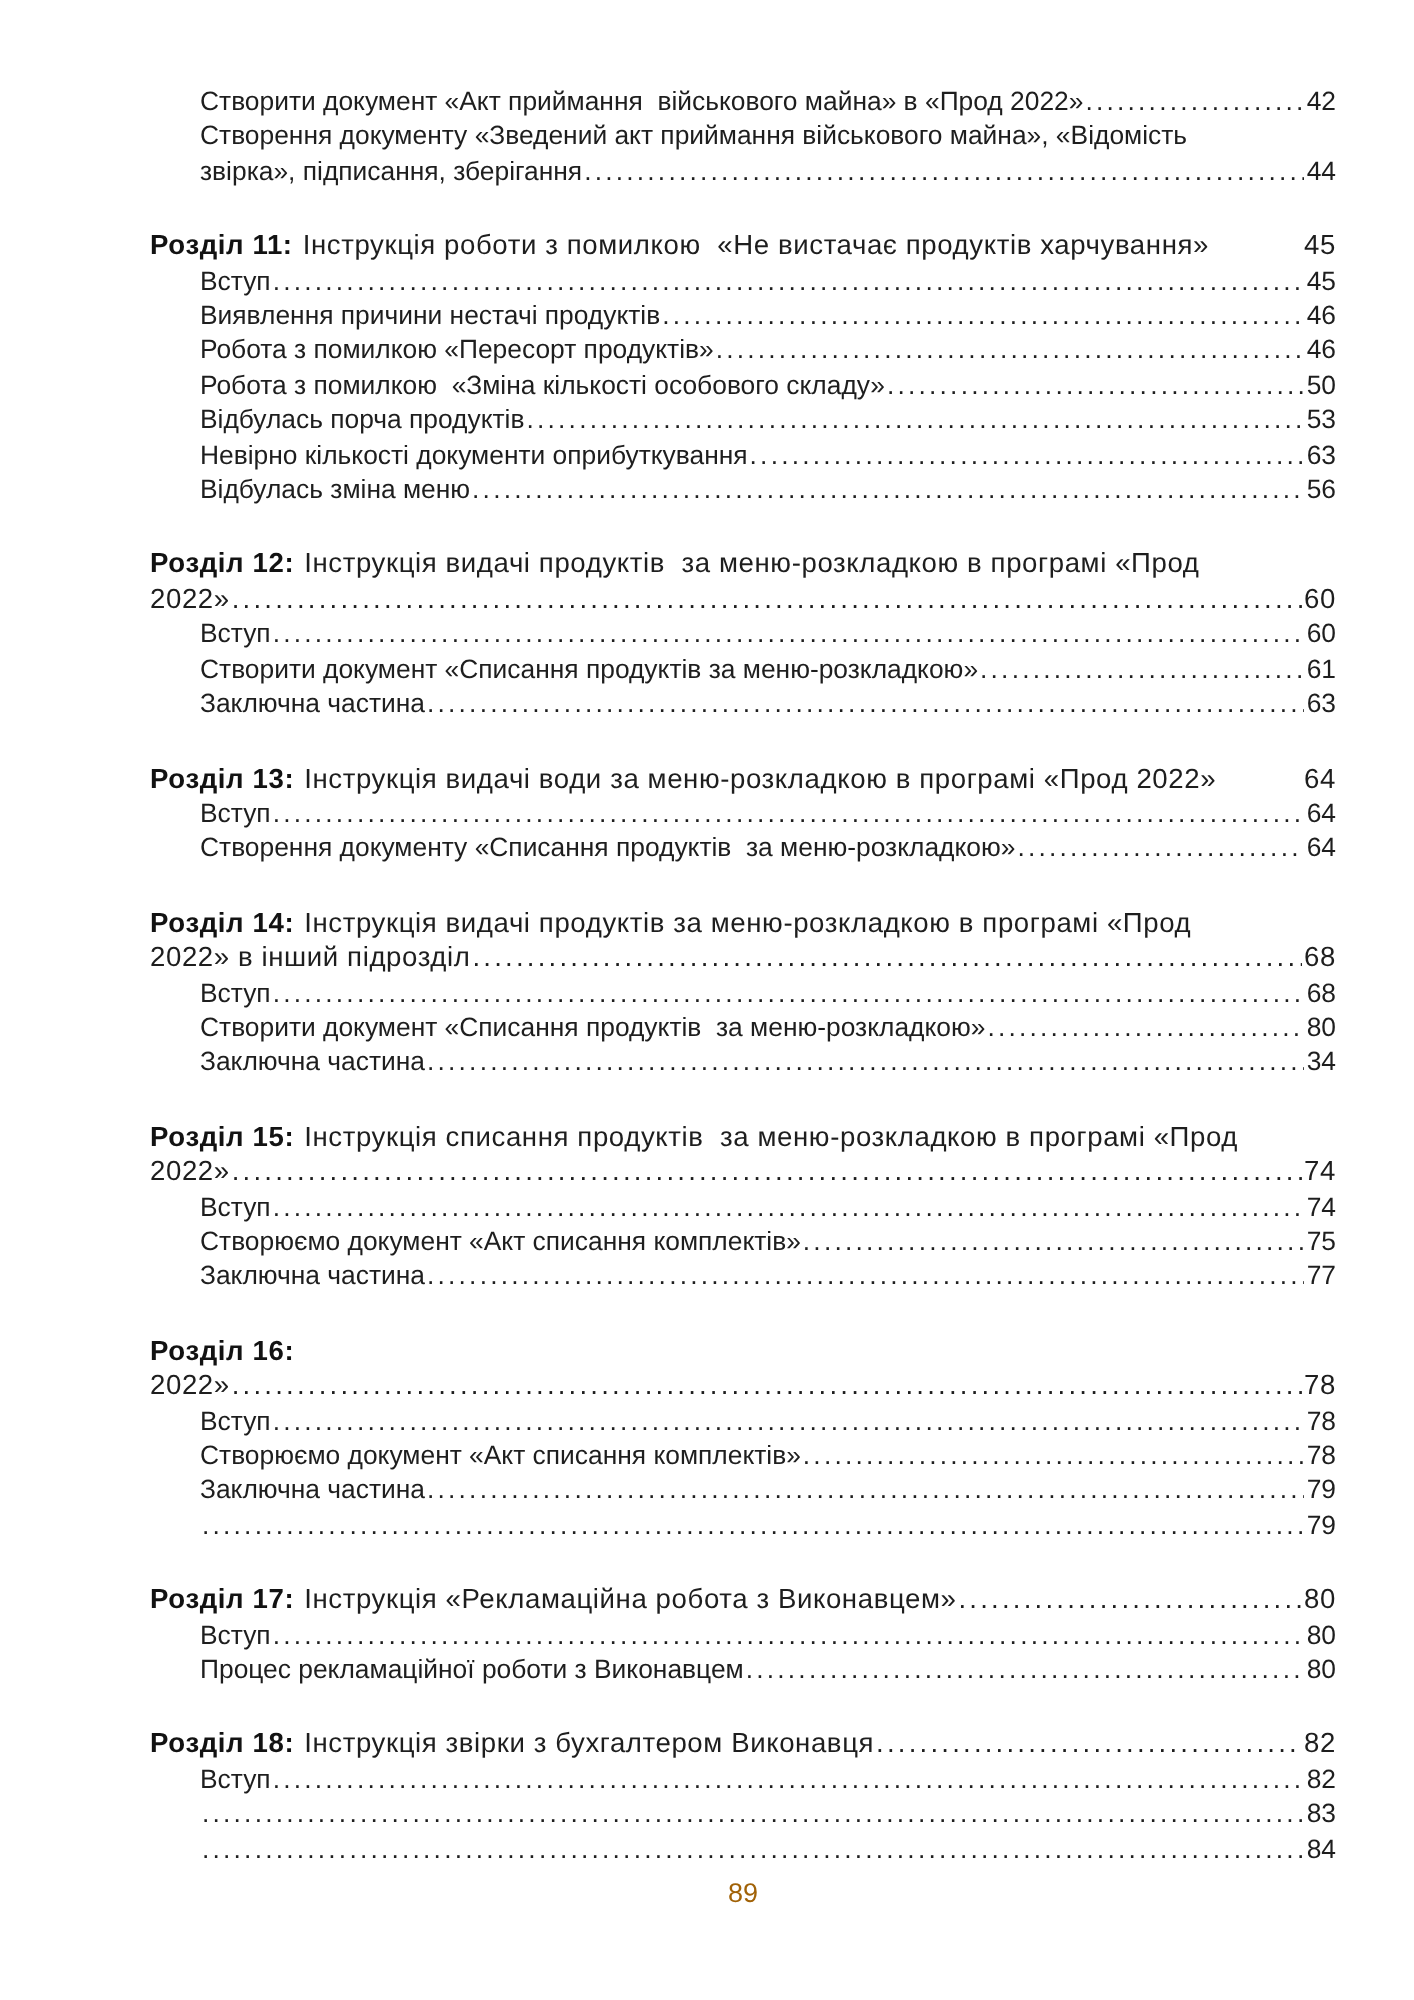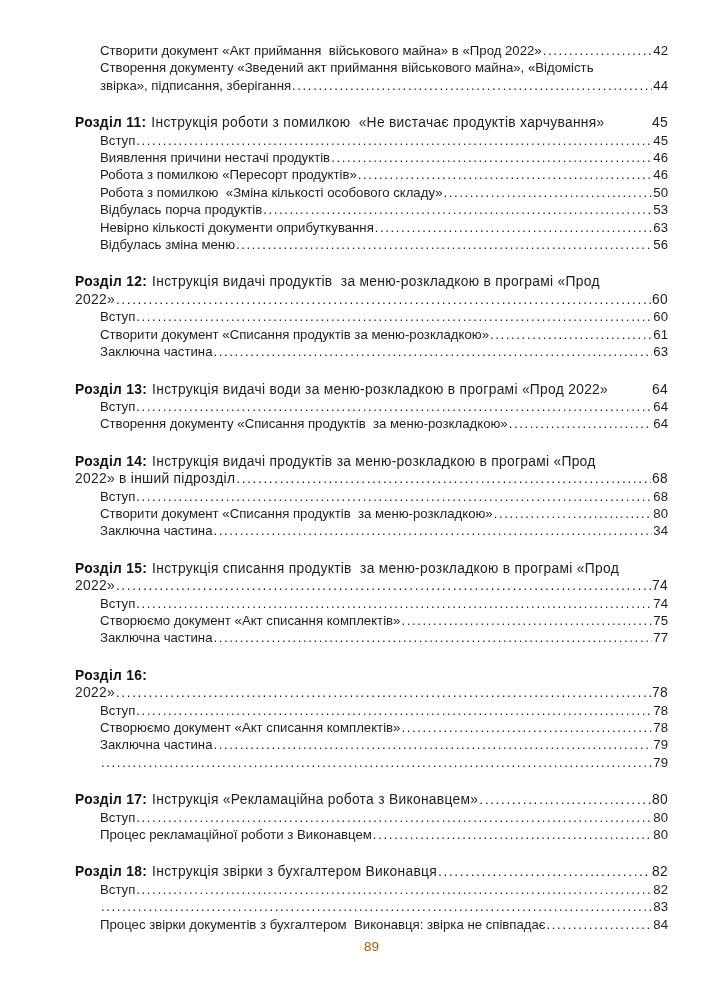"Процес звірки документів з бухгалтером" span.line-text { html: <span>Процес звірки документів з бухгалтером Виконавця: звірка не співпадає</span> -> none }
